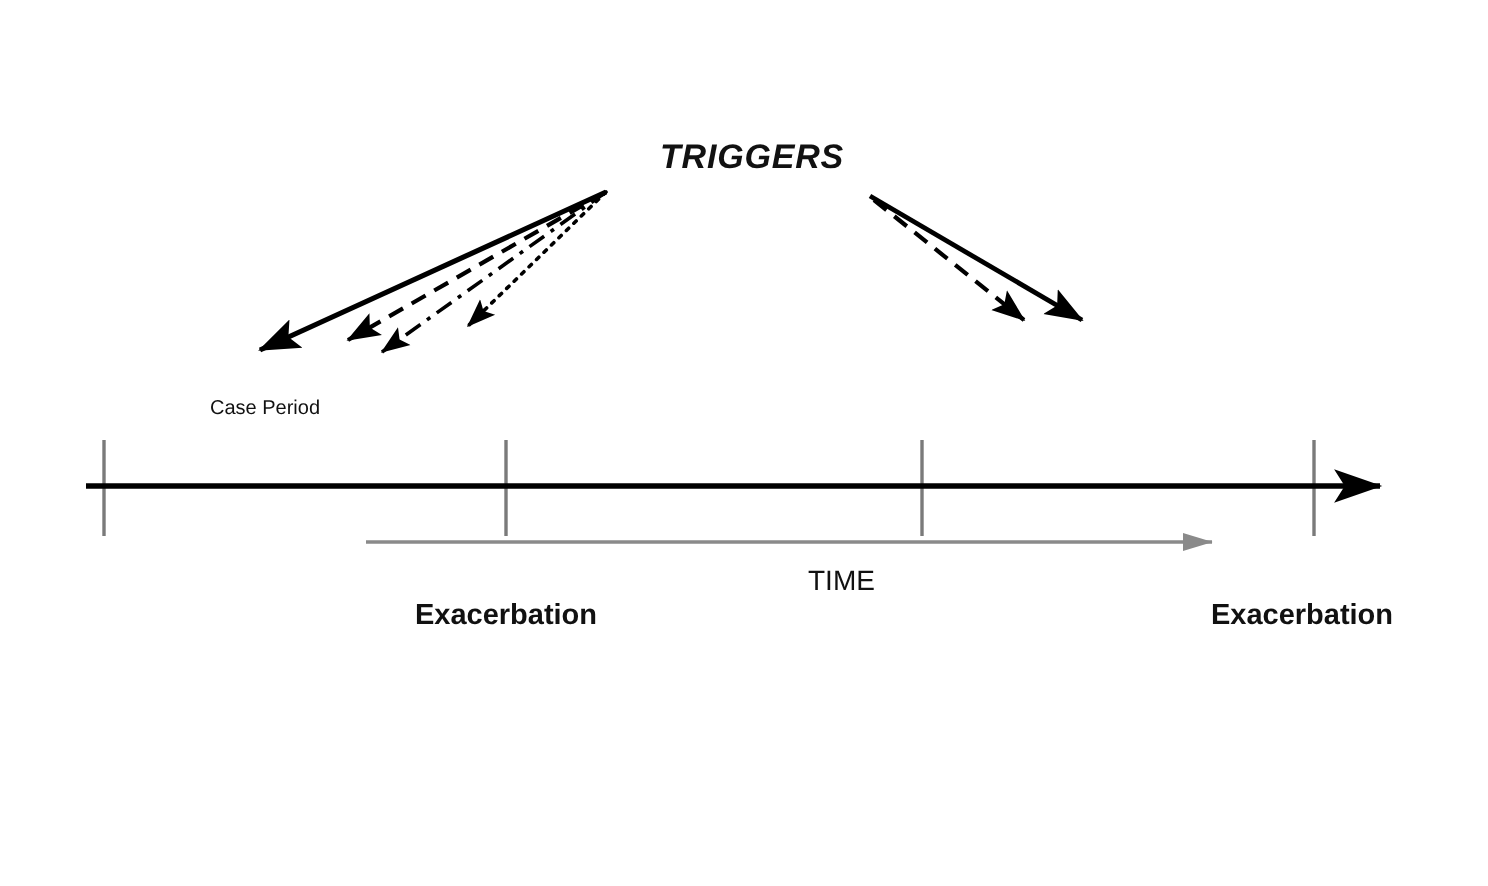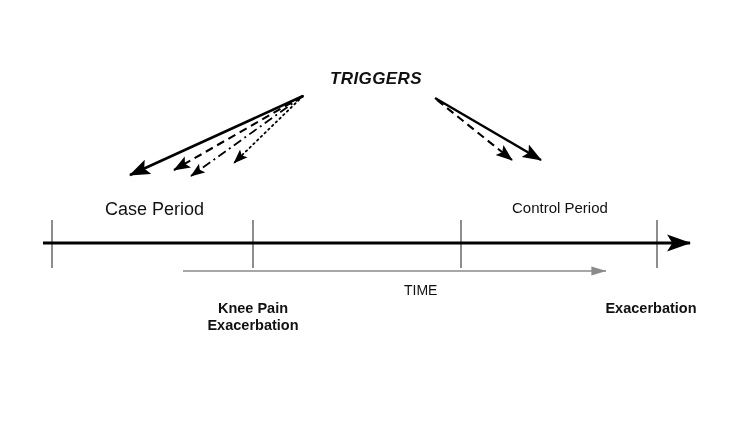"Case Period" .lbl-case-period { font-size: 18px -> 10px }
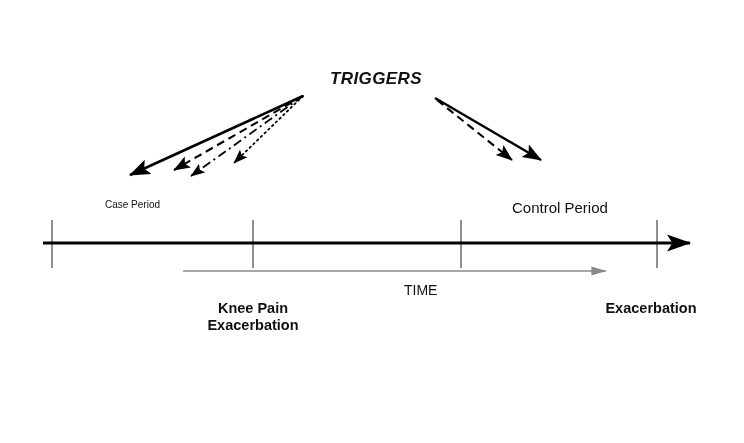"Control Period" div.lbl { html: <div>Control Period</div> -> none }
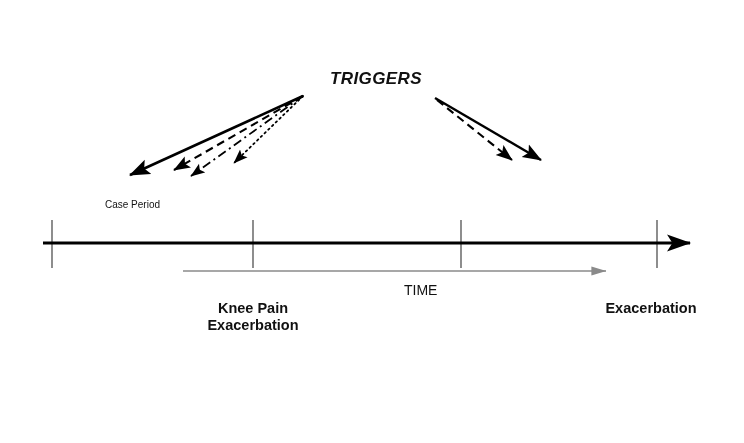"Knee Pain" div { html: <div>Knee Pain</div> -> none }
